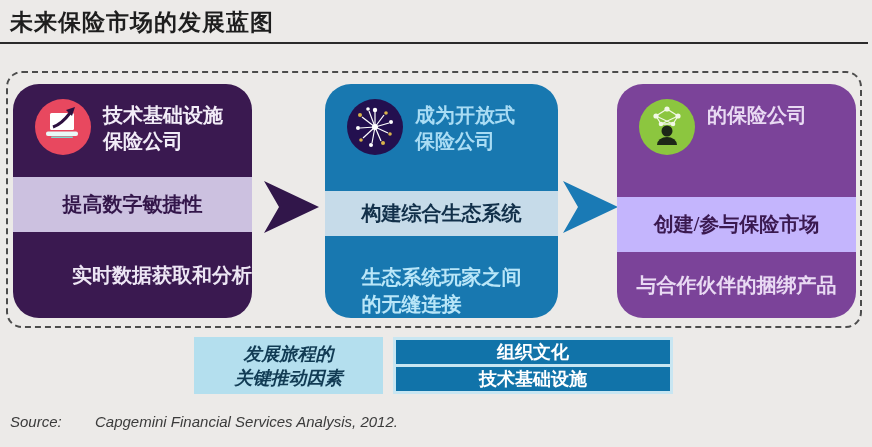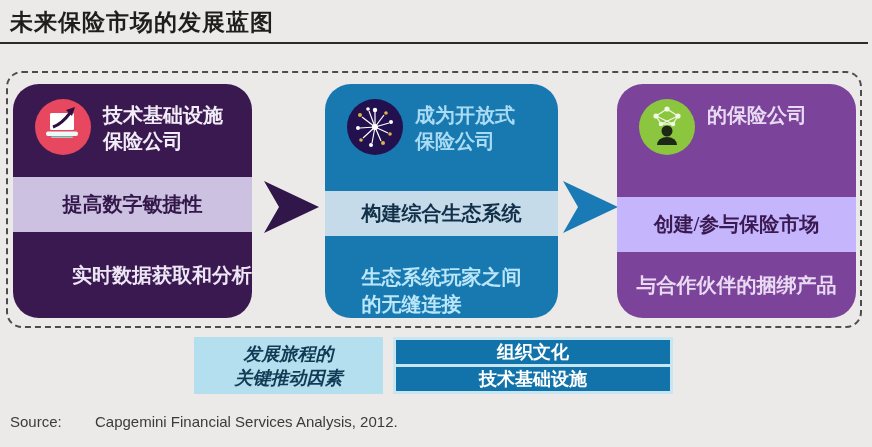"Source:" .source { font-style: none -> italic }
